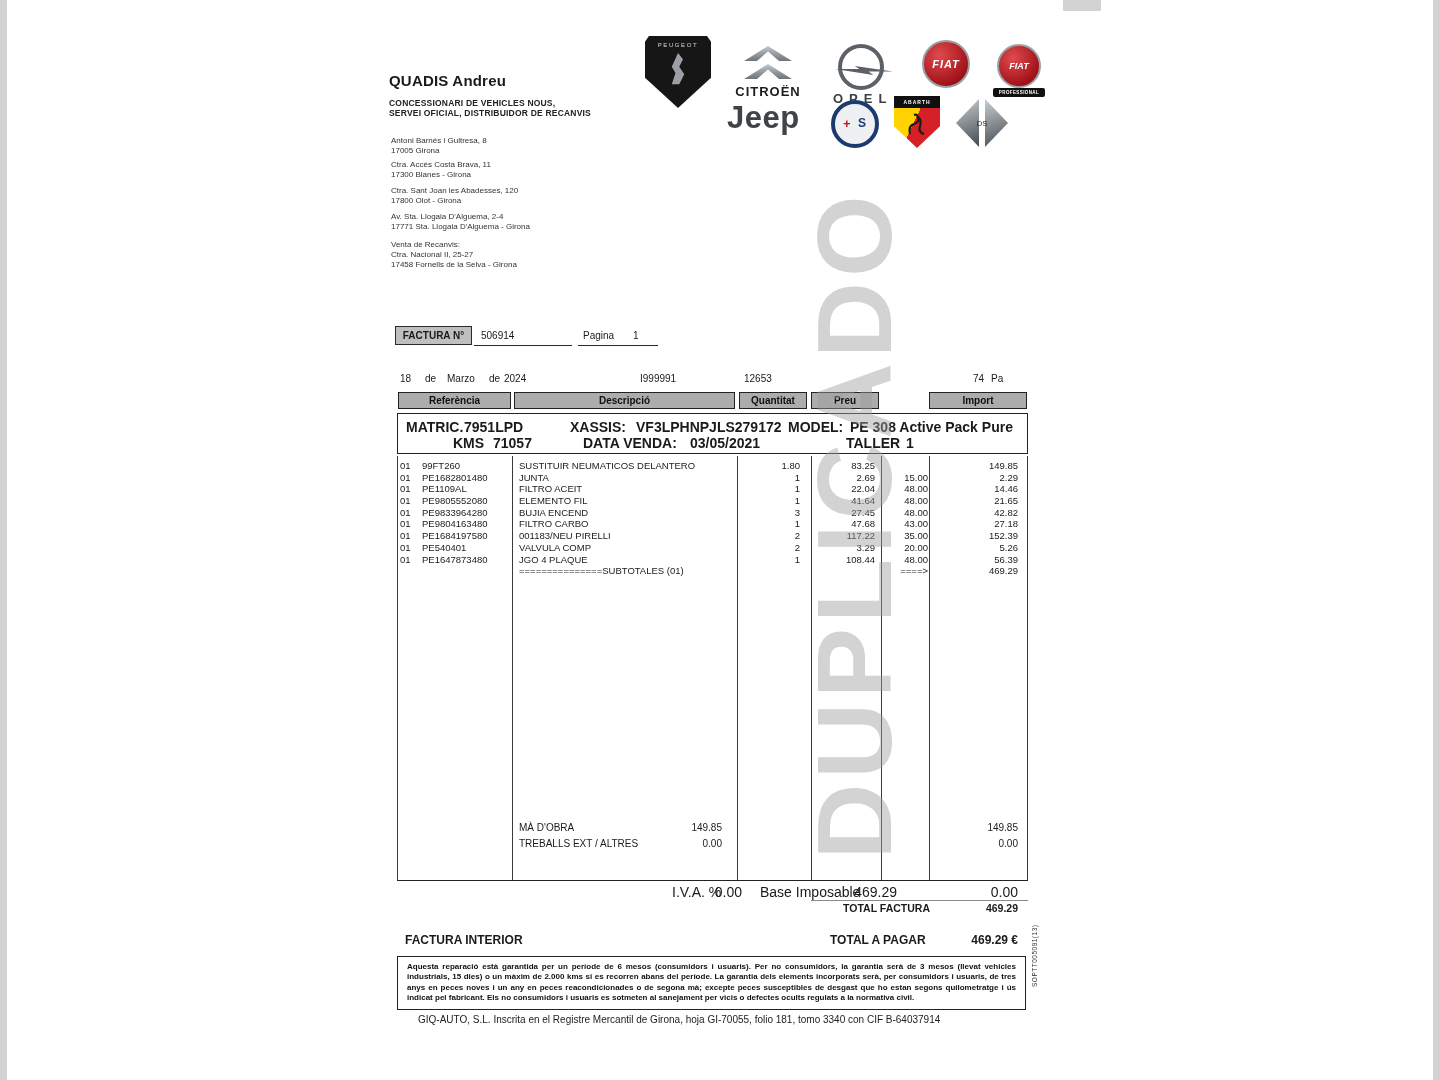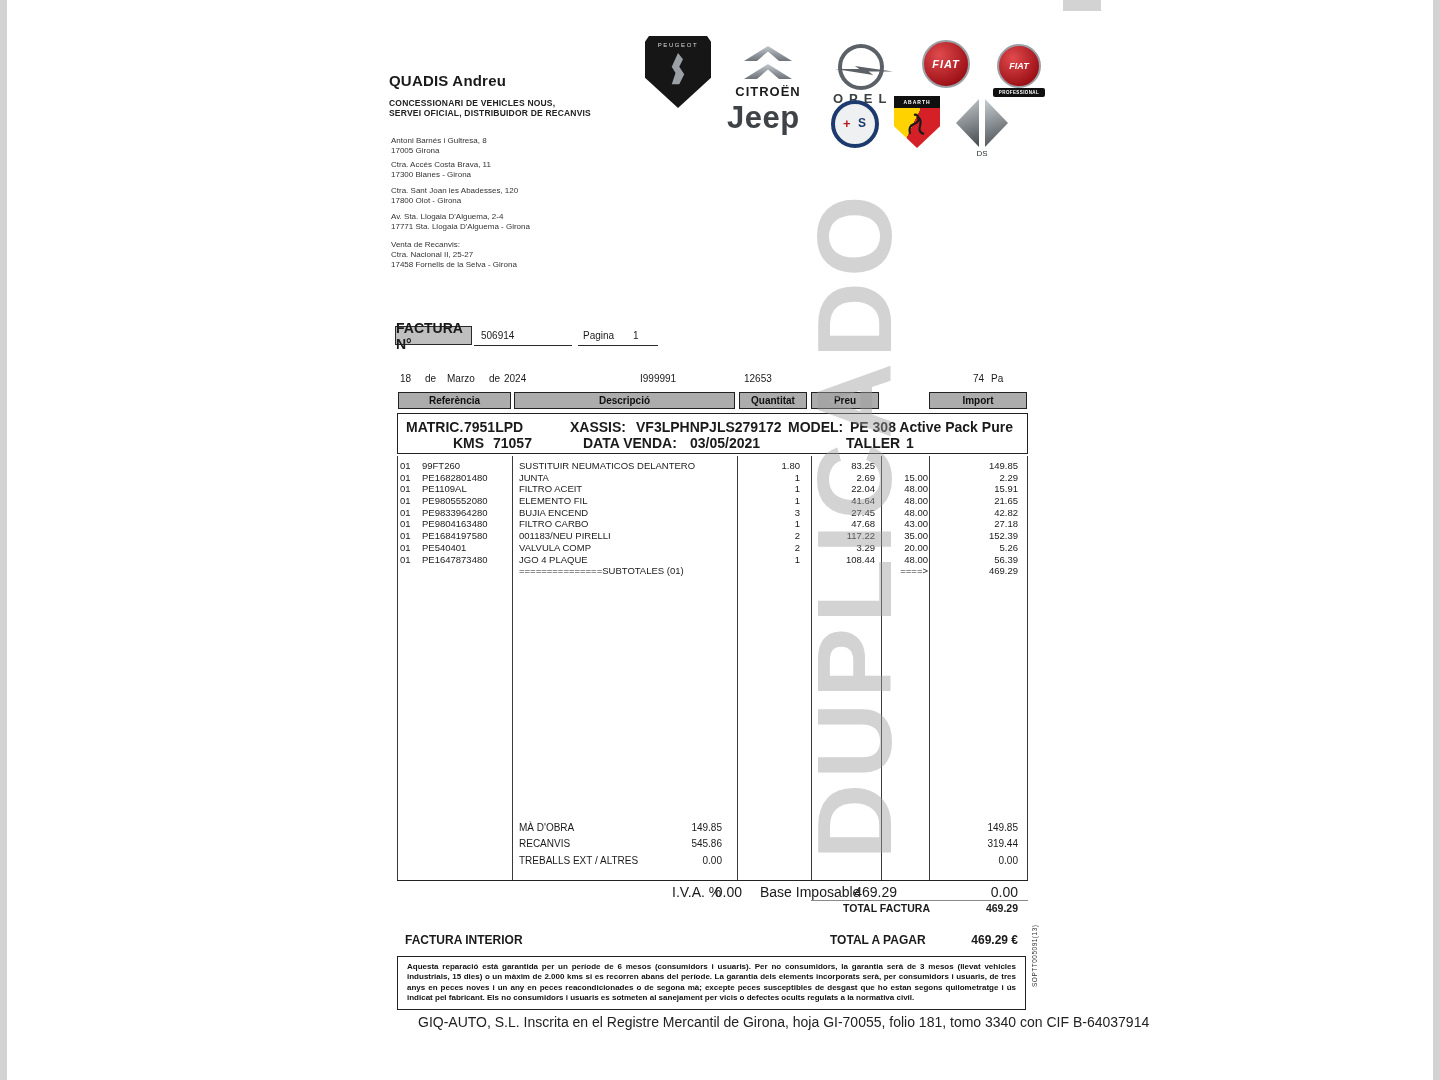"DS" .ds-word { margin-top: 30px -> none }
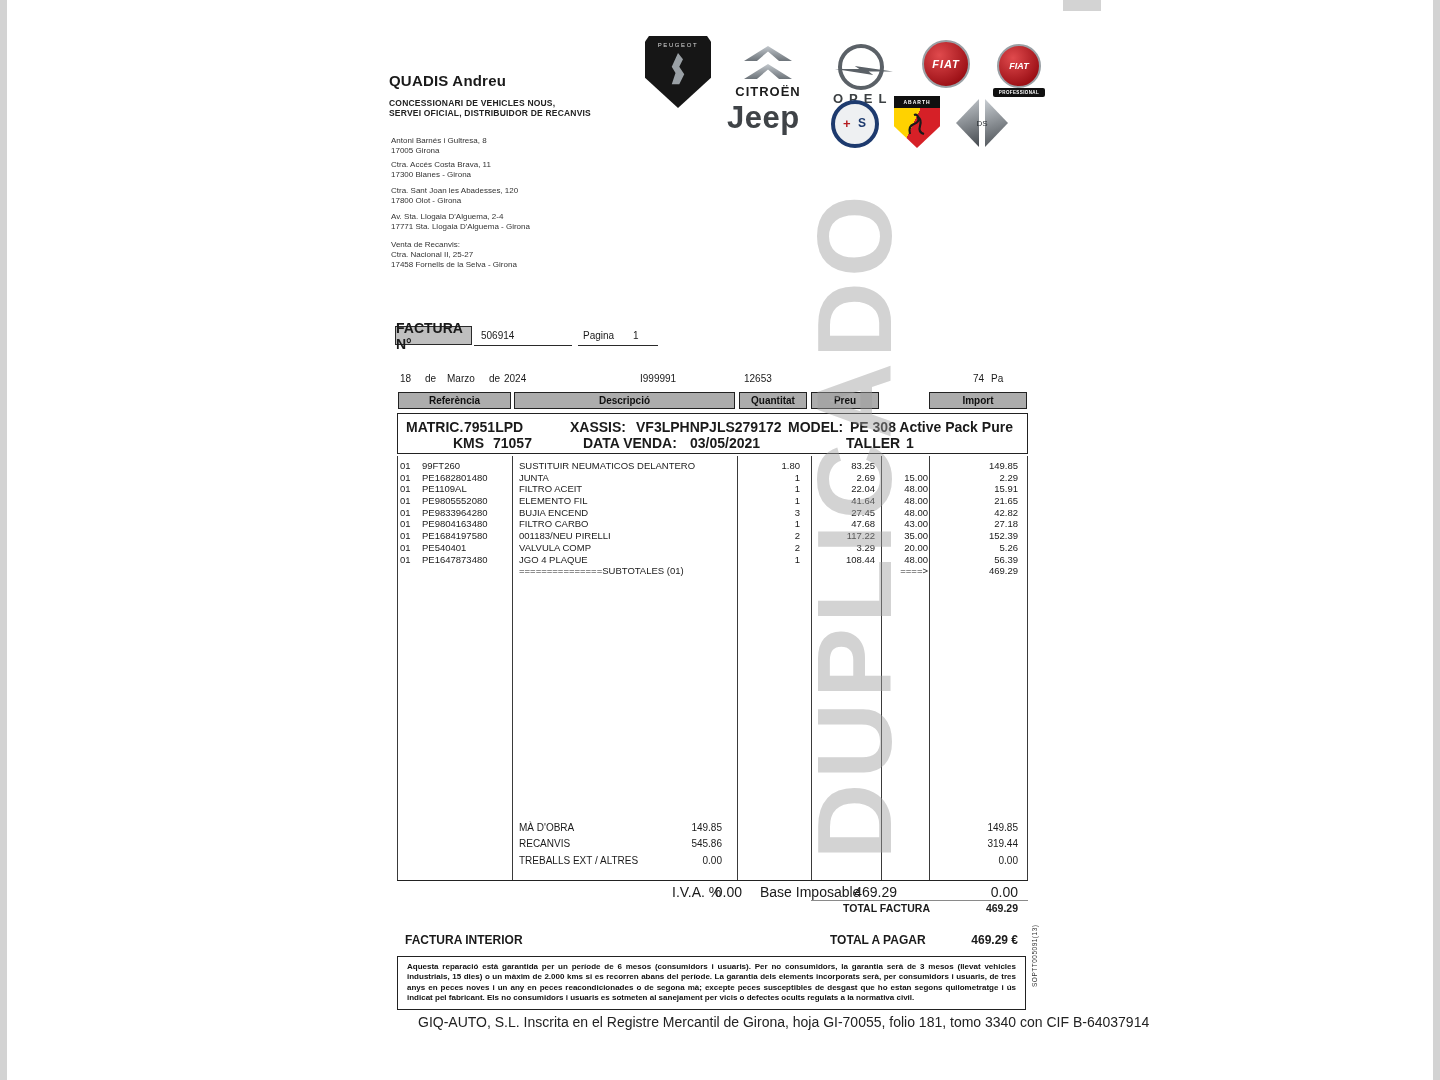"FACTURA N°" .fact-box { font-size: 14px -> 10px }
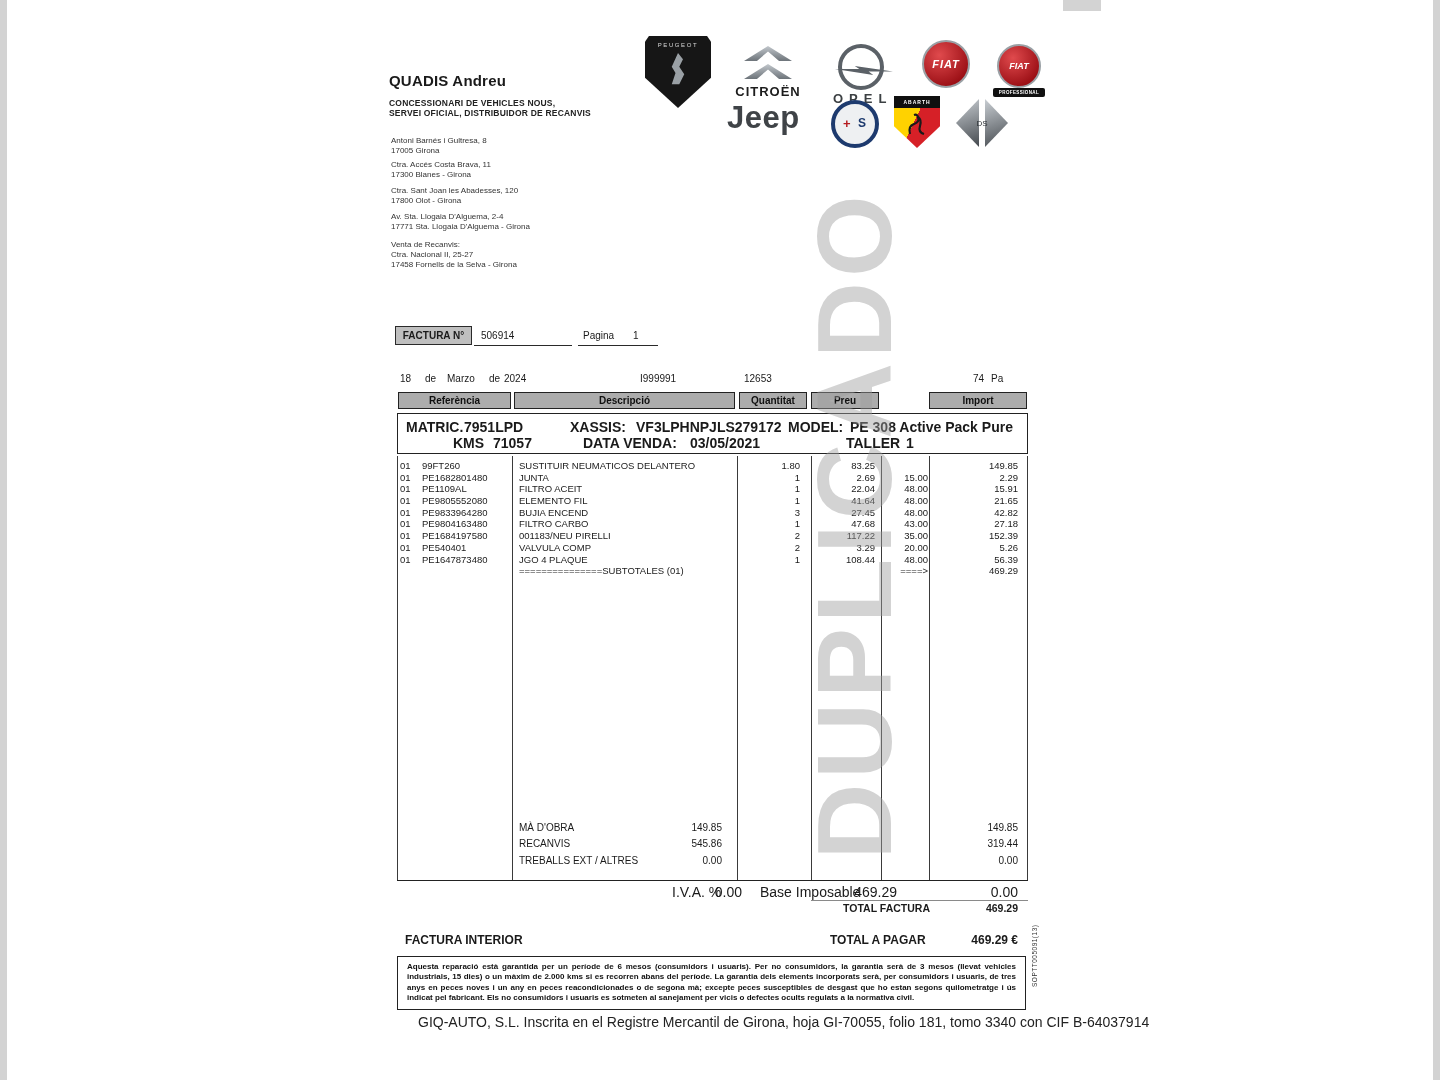"15.91" span.ir-imp { text: 15.91 -> 14.46 }
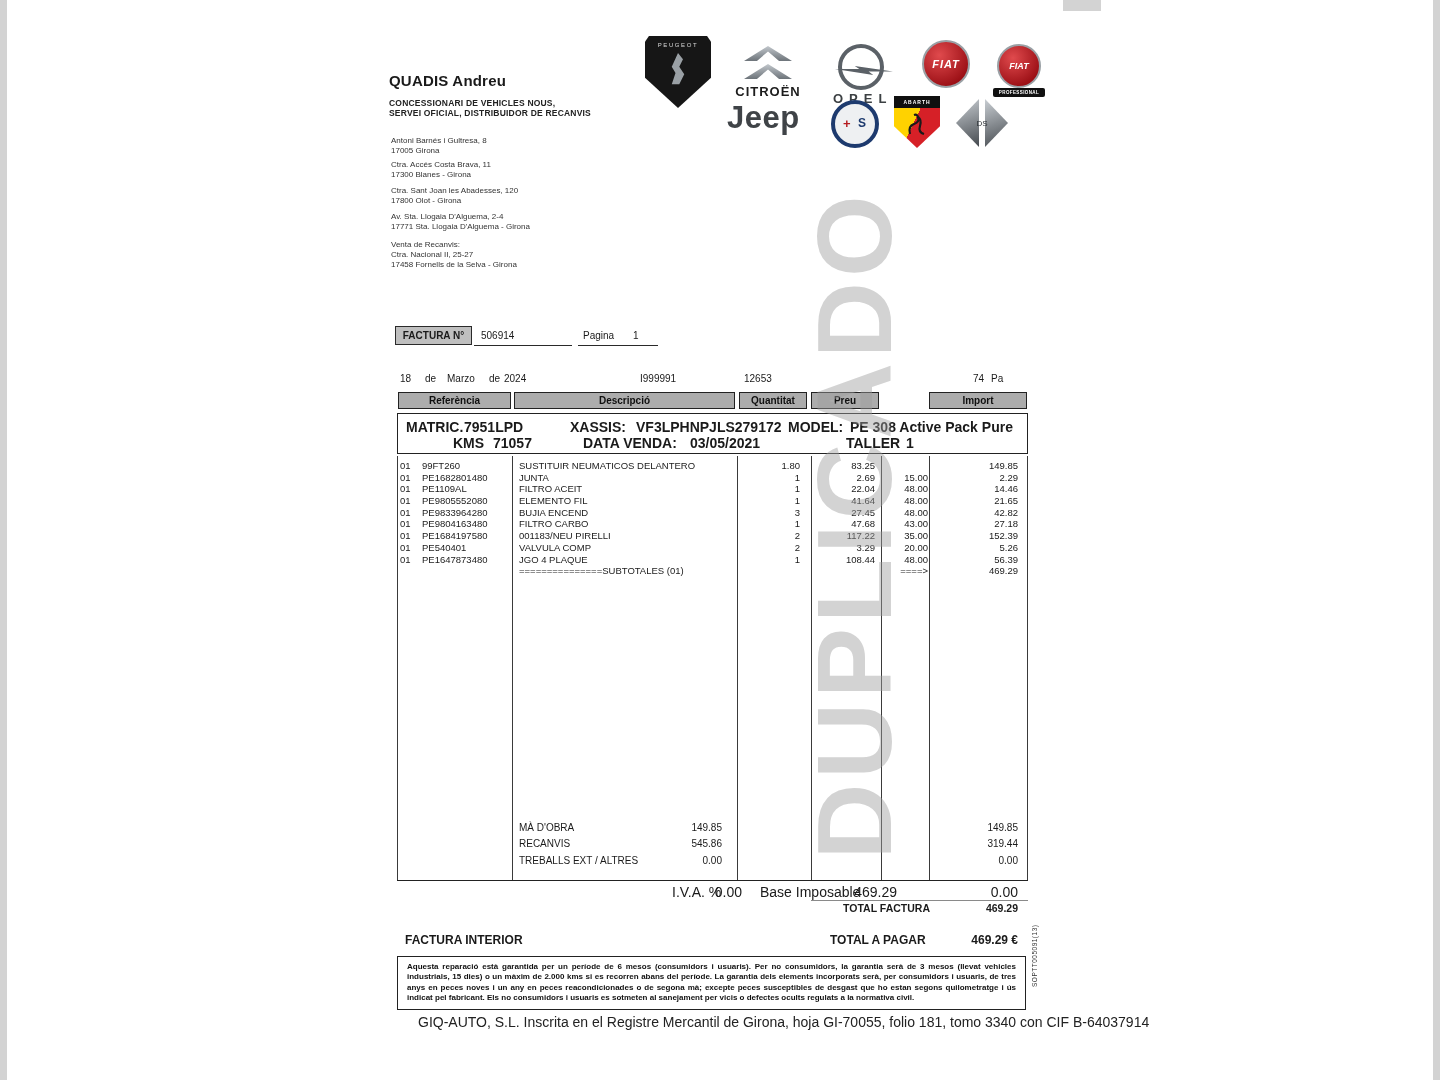"RECANVIS" div.trow { html: <div> <span>RECANVIS</span> <span>545.86</span> <span>319.44</span> </div> -> none }
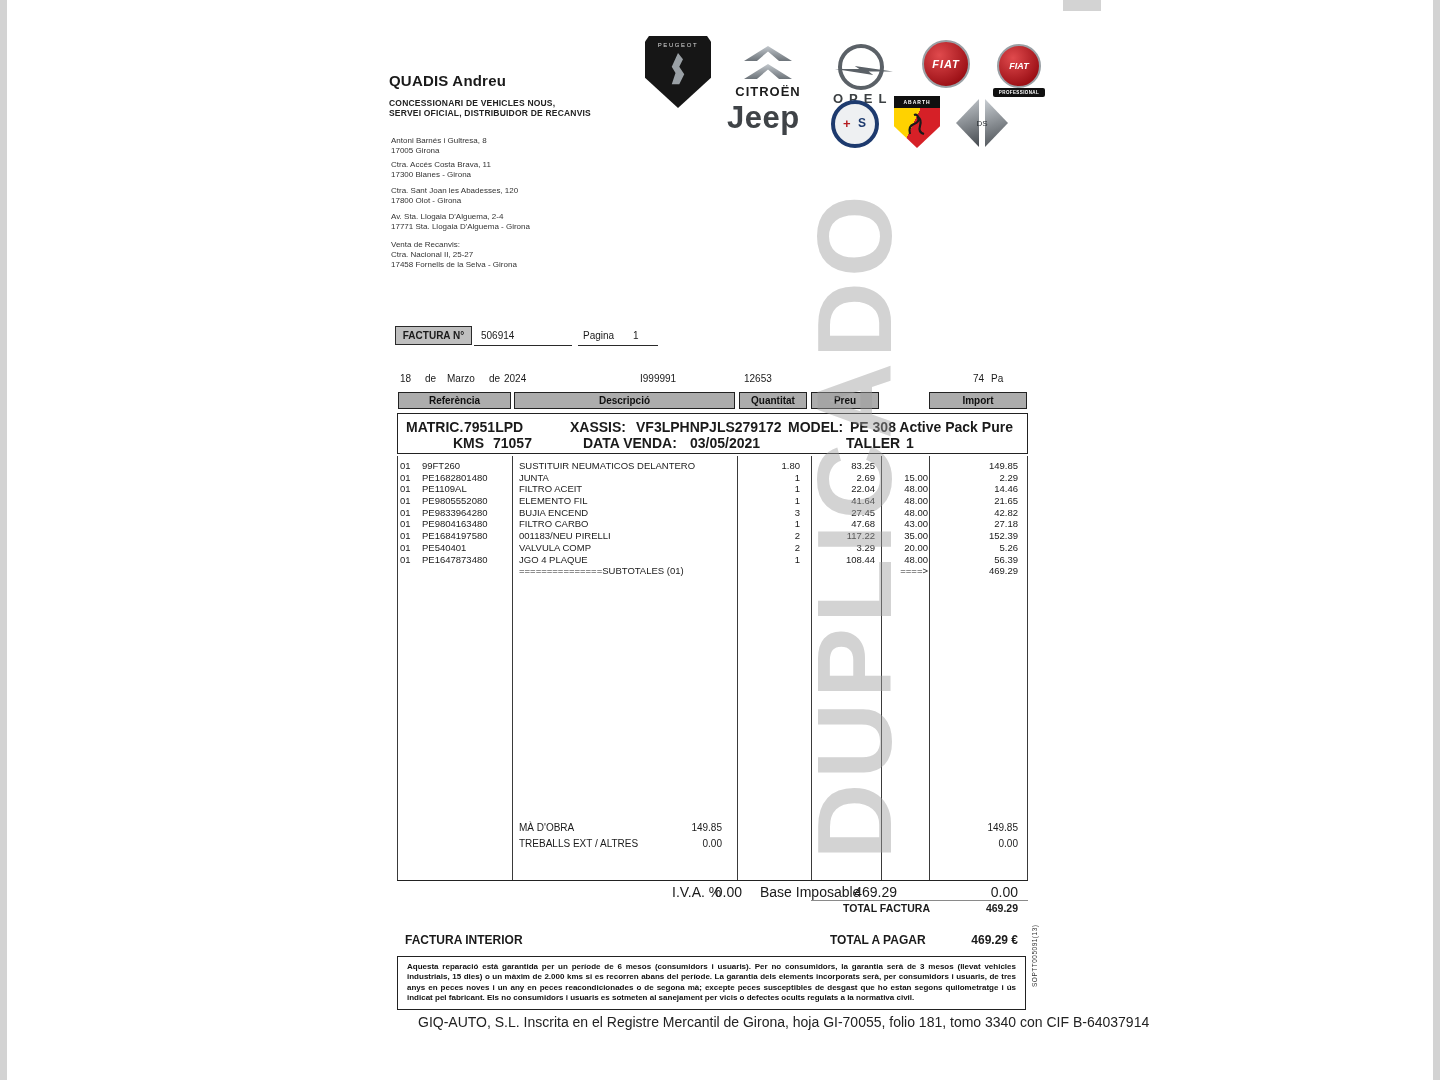"GIQ-AUTO, S.L. Inscrita en el" .legal { font-size: 14px -> 10px }
